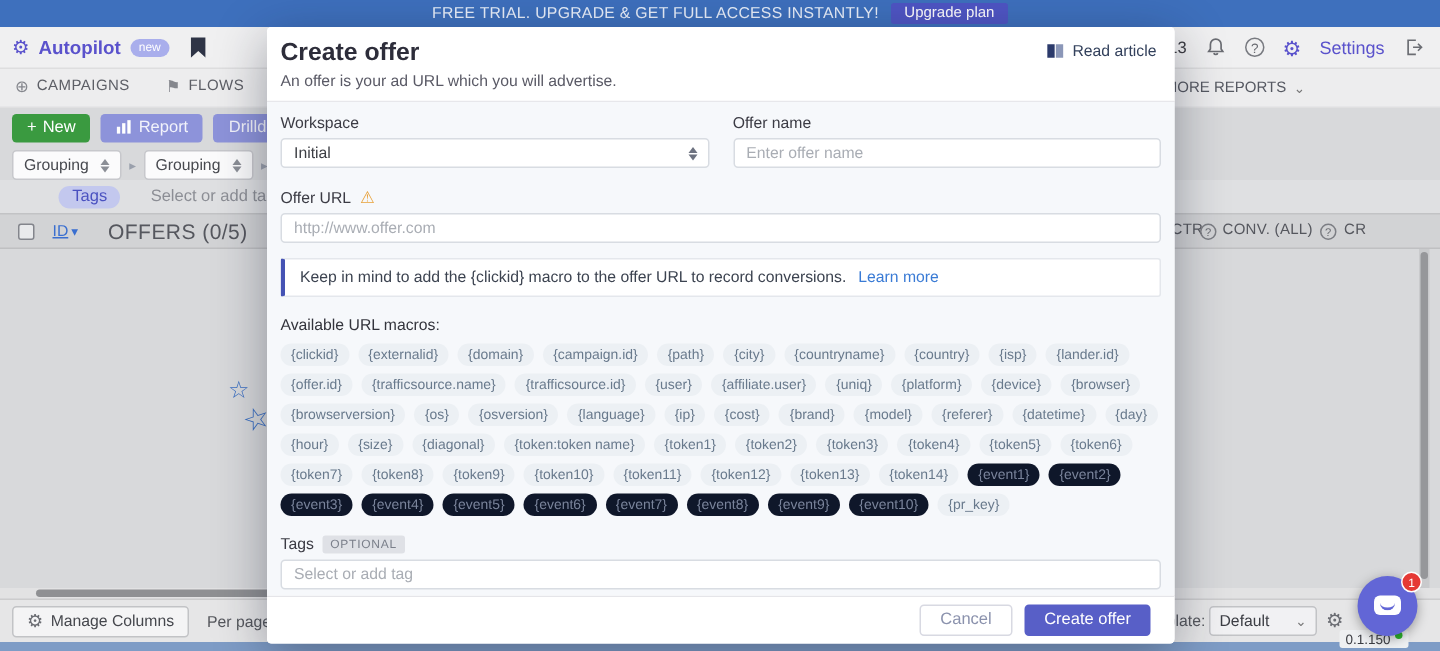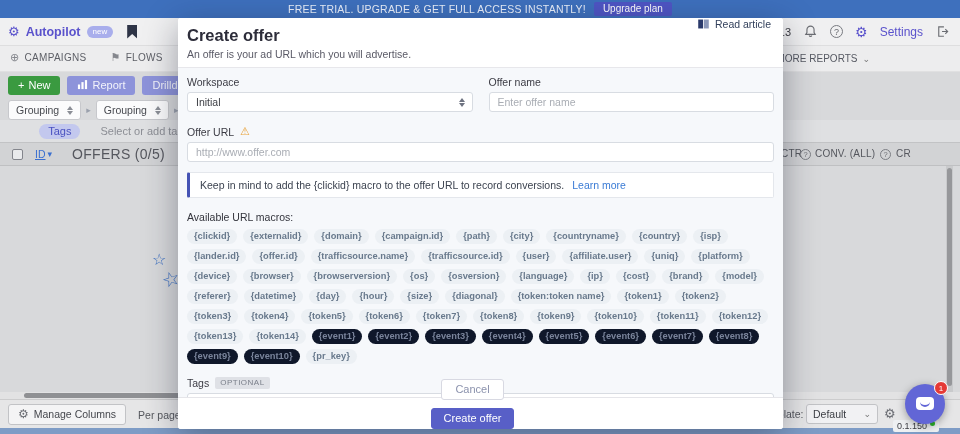"Read article" .read-article { top: 0 -> 10px }
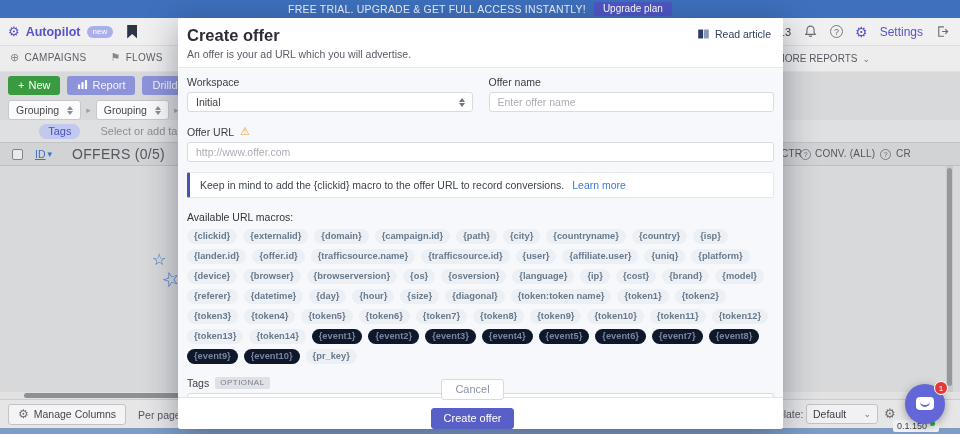"{clickid}" .chip { font-weight: bold -> none }
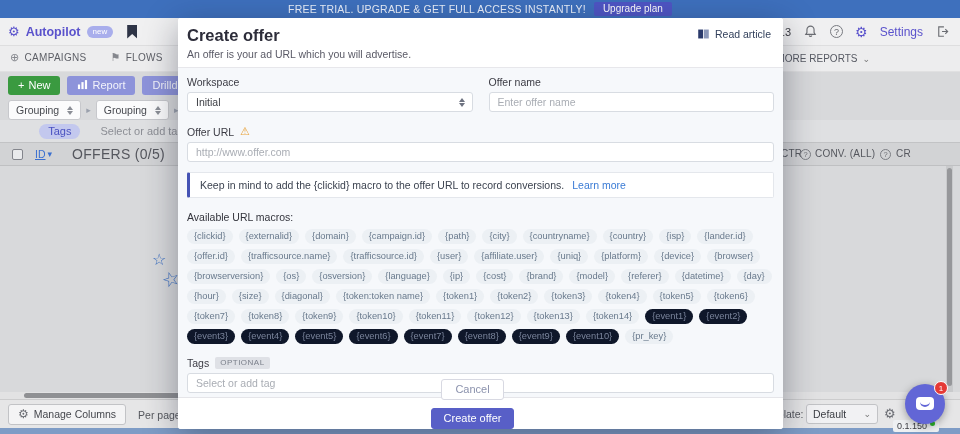"Cancel" .m-footer { flex-direction: column -> none }
